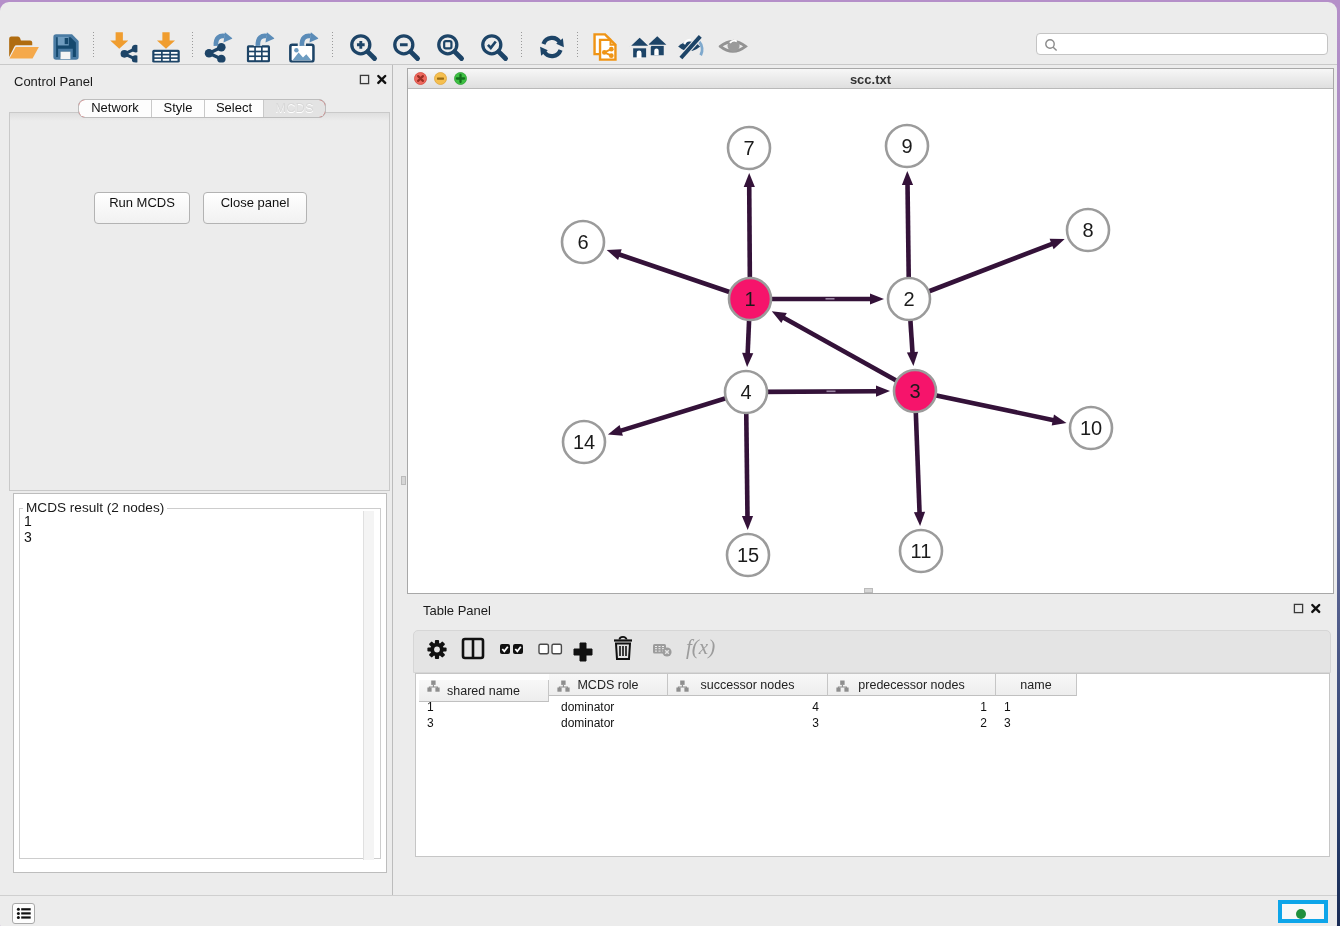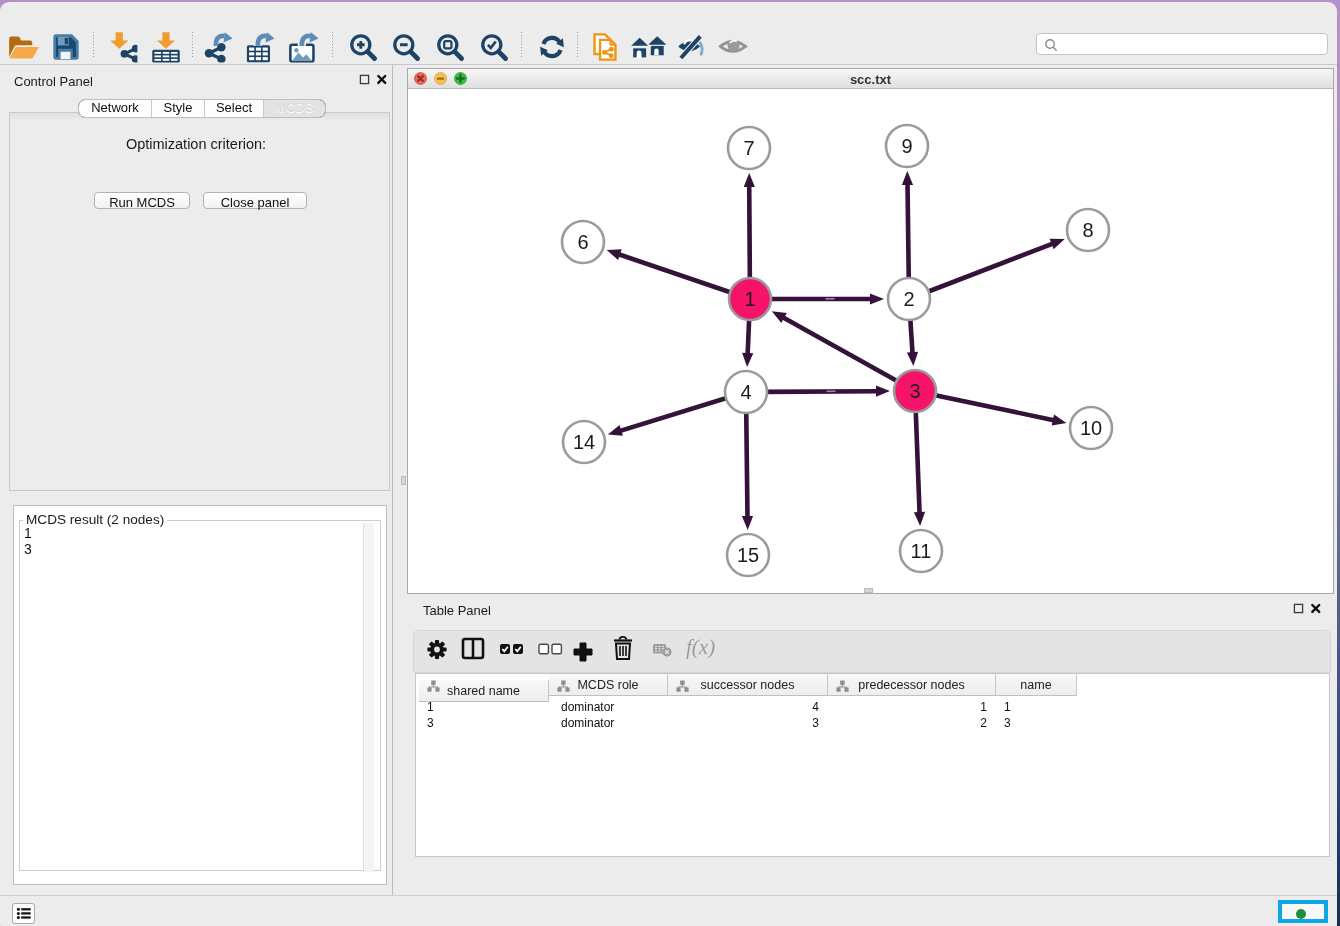"Optimization criterion:" div { html: <div>Optimization criterion:</div> -> none }
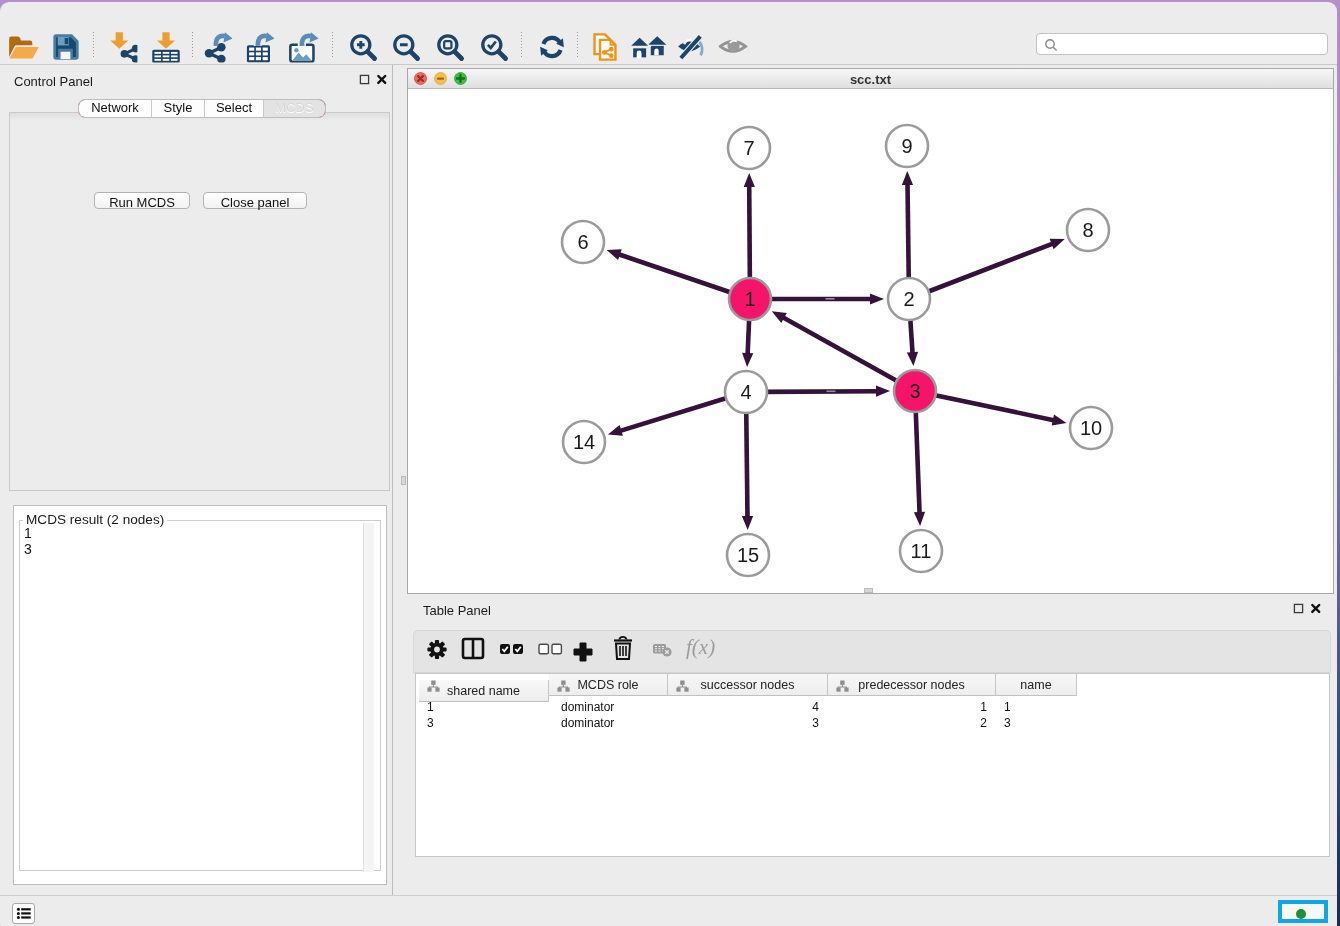"Run MCDS" .btn { height: 17px -> 32px }
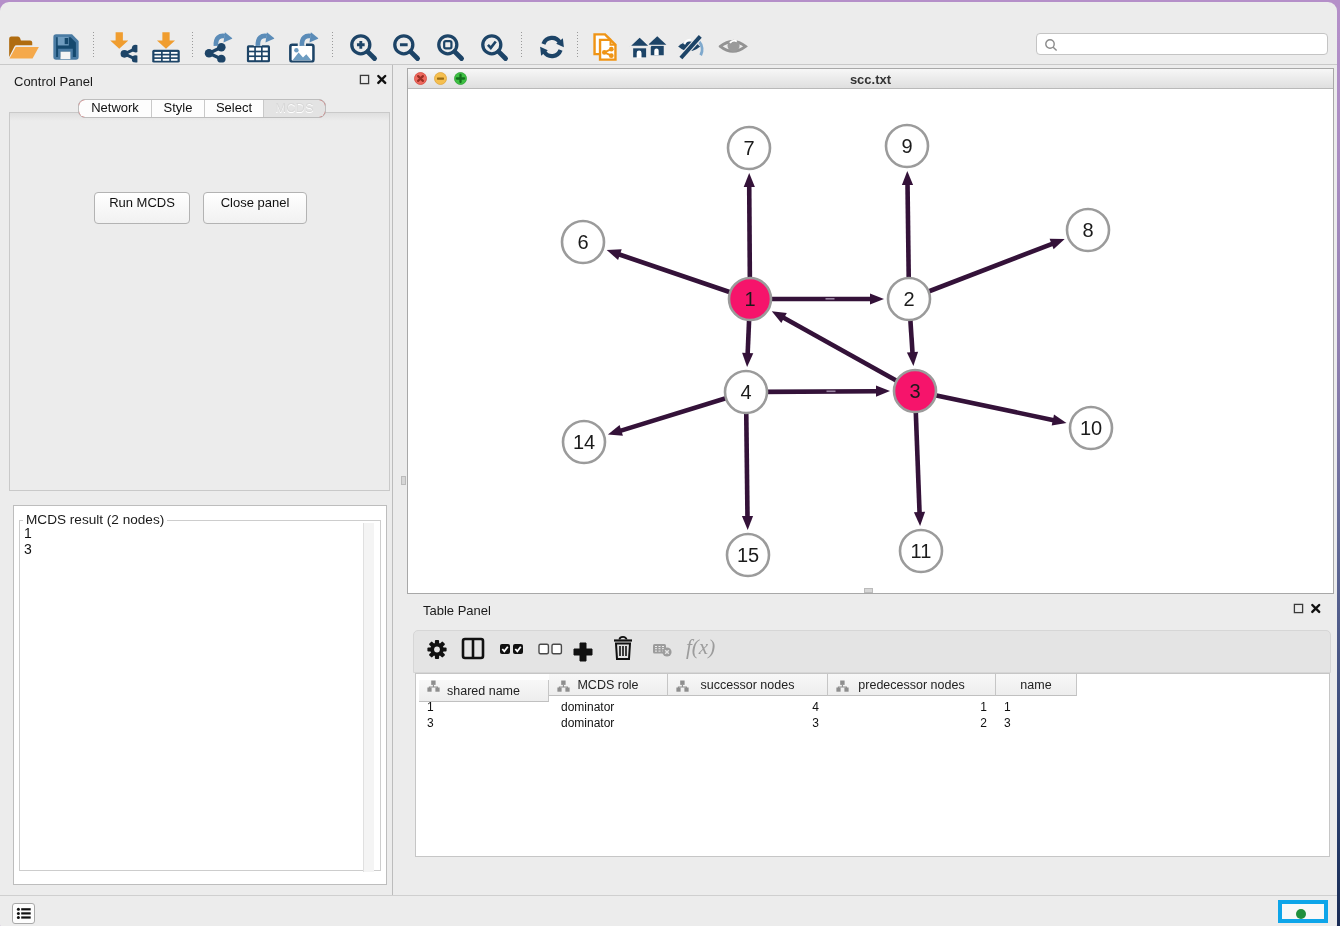"MCDS result (2 nodes)" #resultbox { margin-top: 12px -> none }
